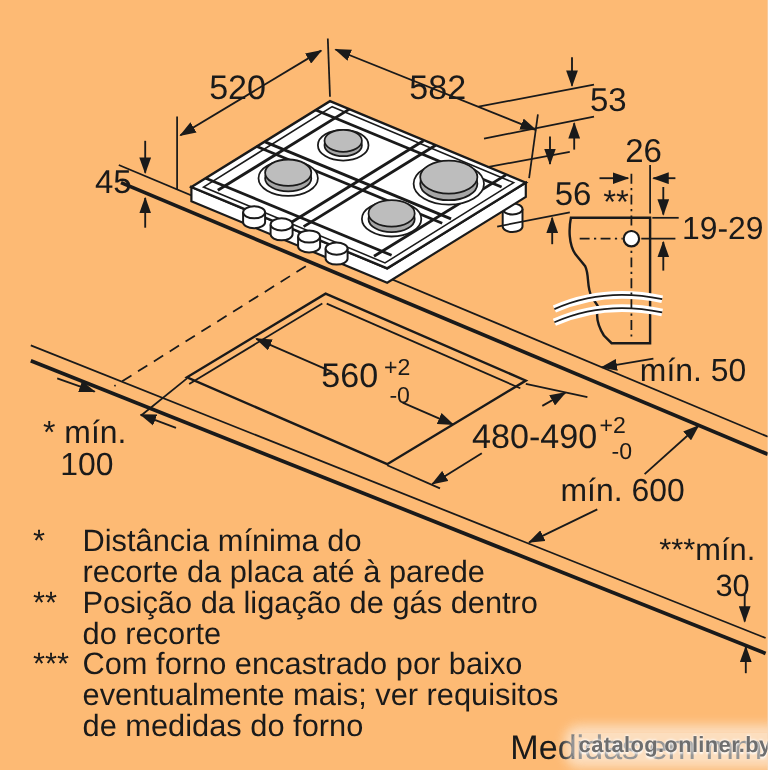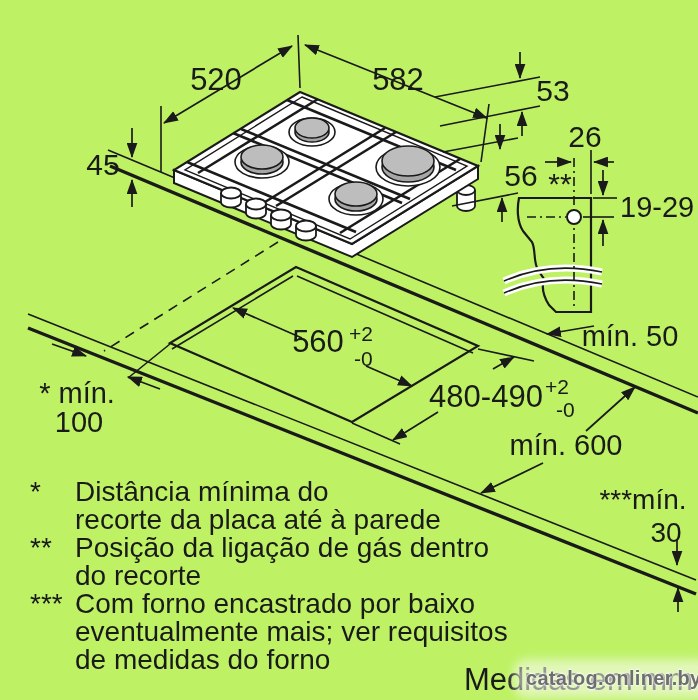"520" .screen { background: #bef264 -> #fdba74 }
